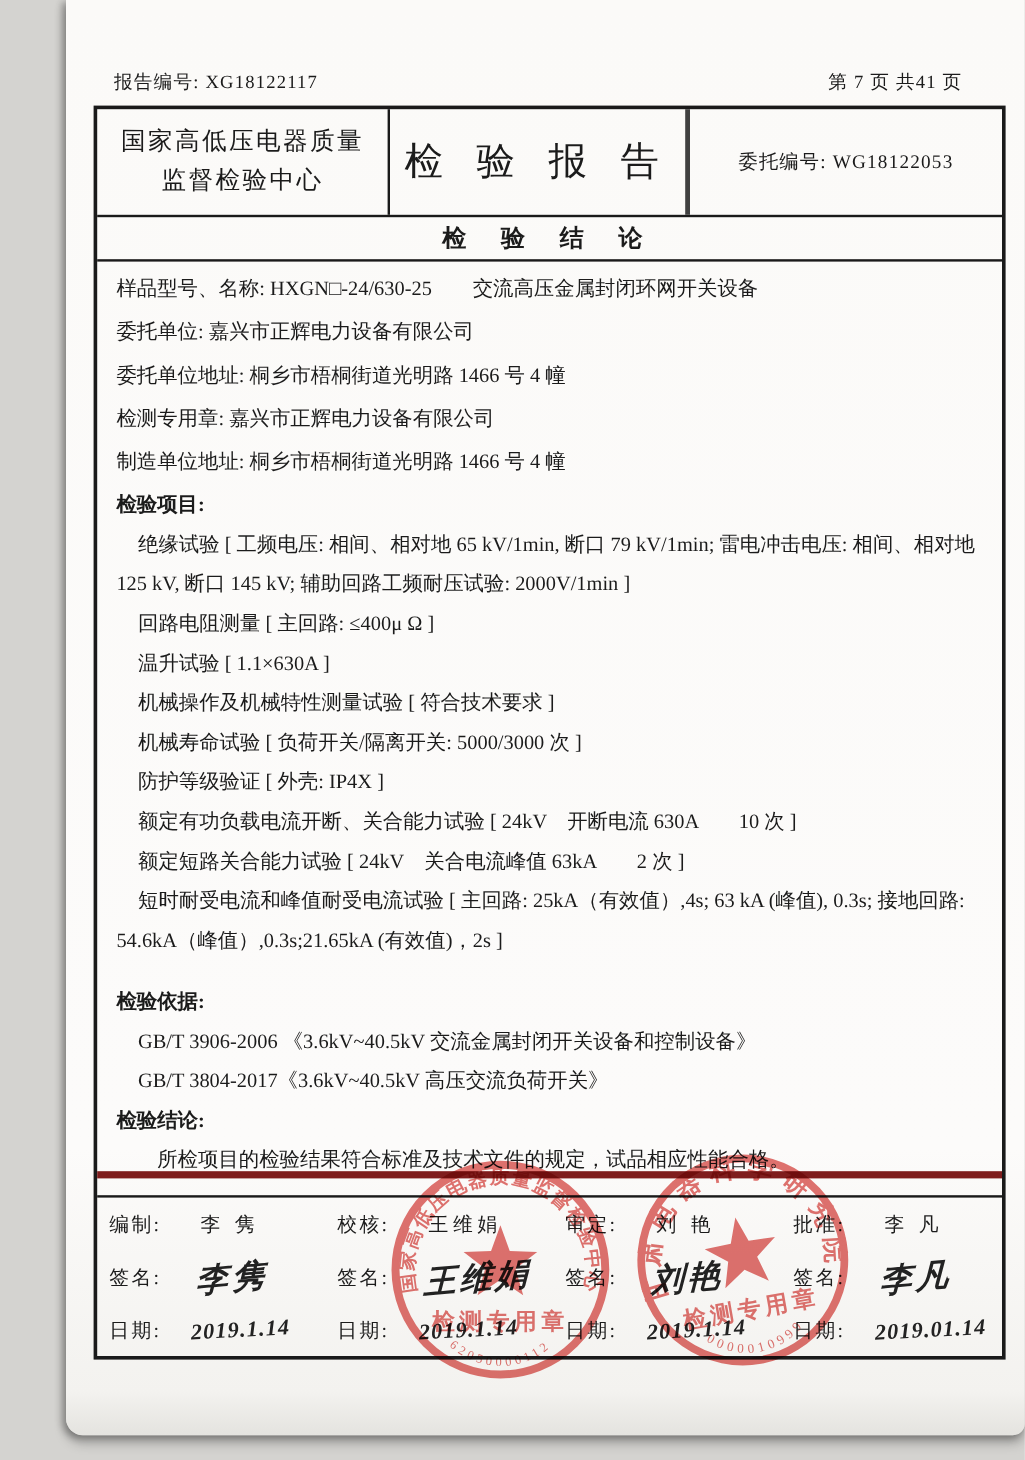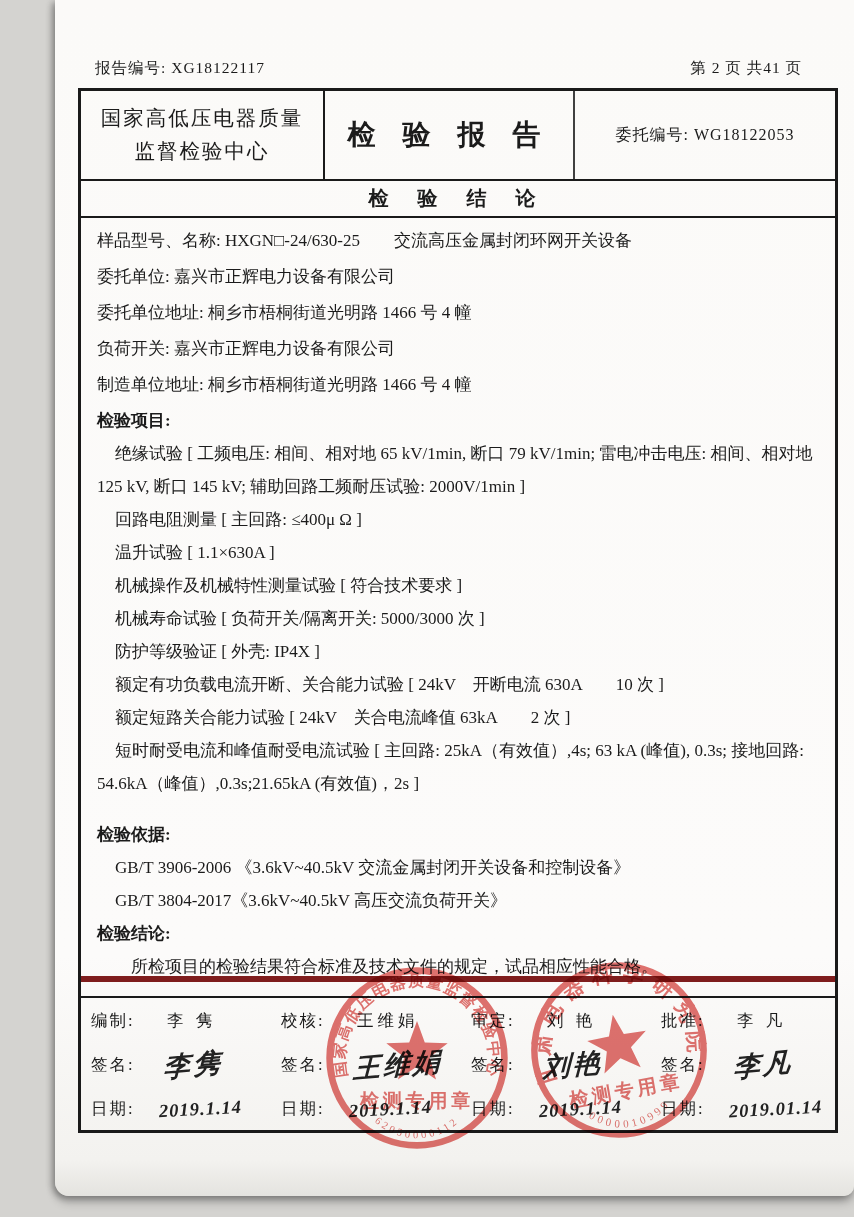"第 2 页 共41 页" span { text: 2 -> 7 }
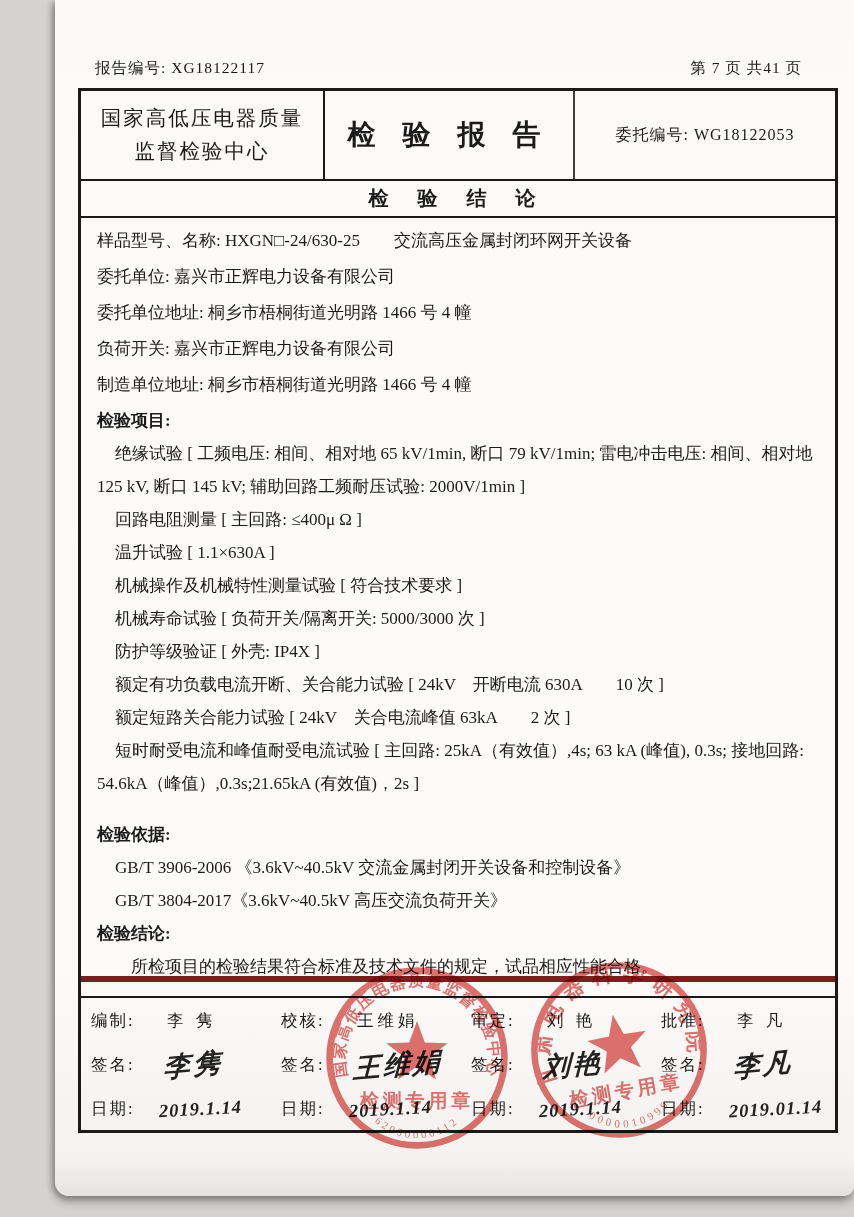"检 验 报 告" .hdr-title { border-right: 2px solid #404040 -> 4px solid #404040; font-size: 28px -> 32px; font-weight: 700 -> 400 }
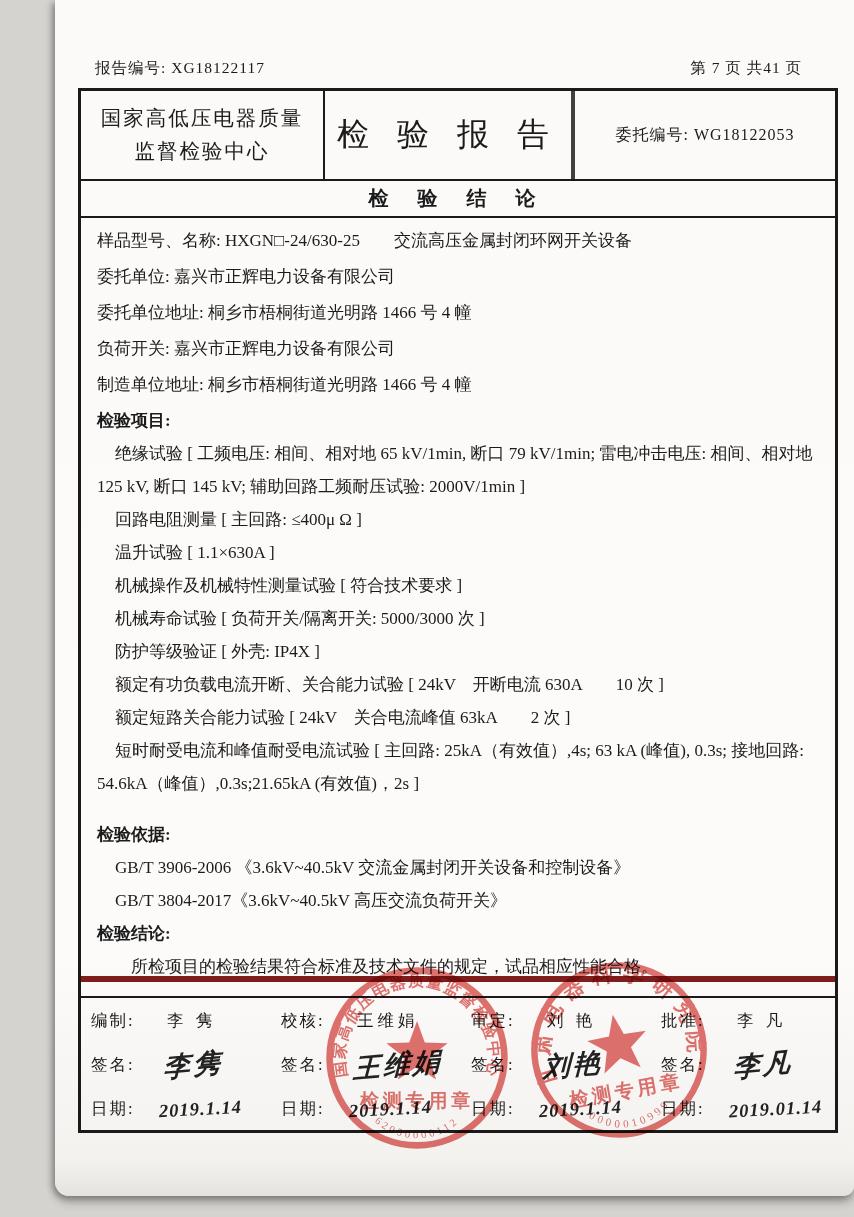"负荷开关: 嘉兴市正辉电力设备有限公司" p.bl-field { text: 负荷开关 -> 检测专用章 }
